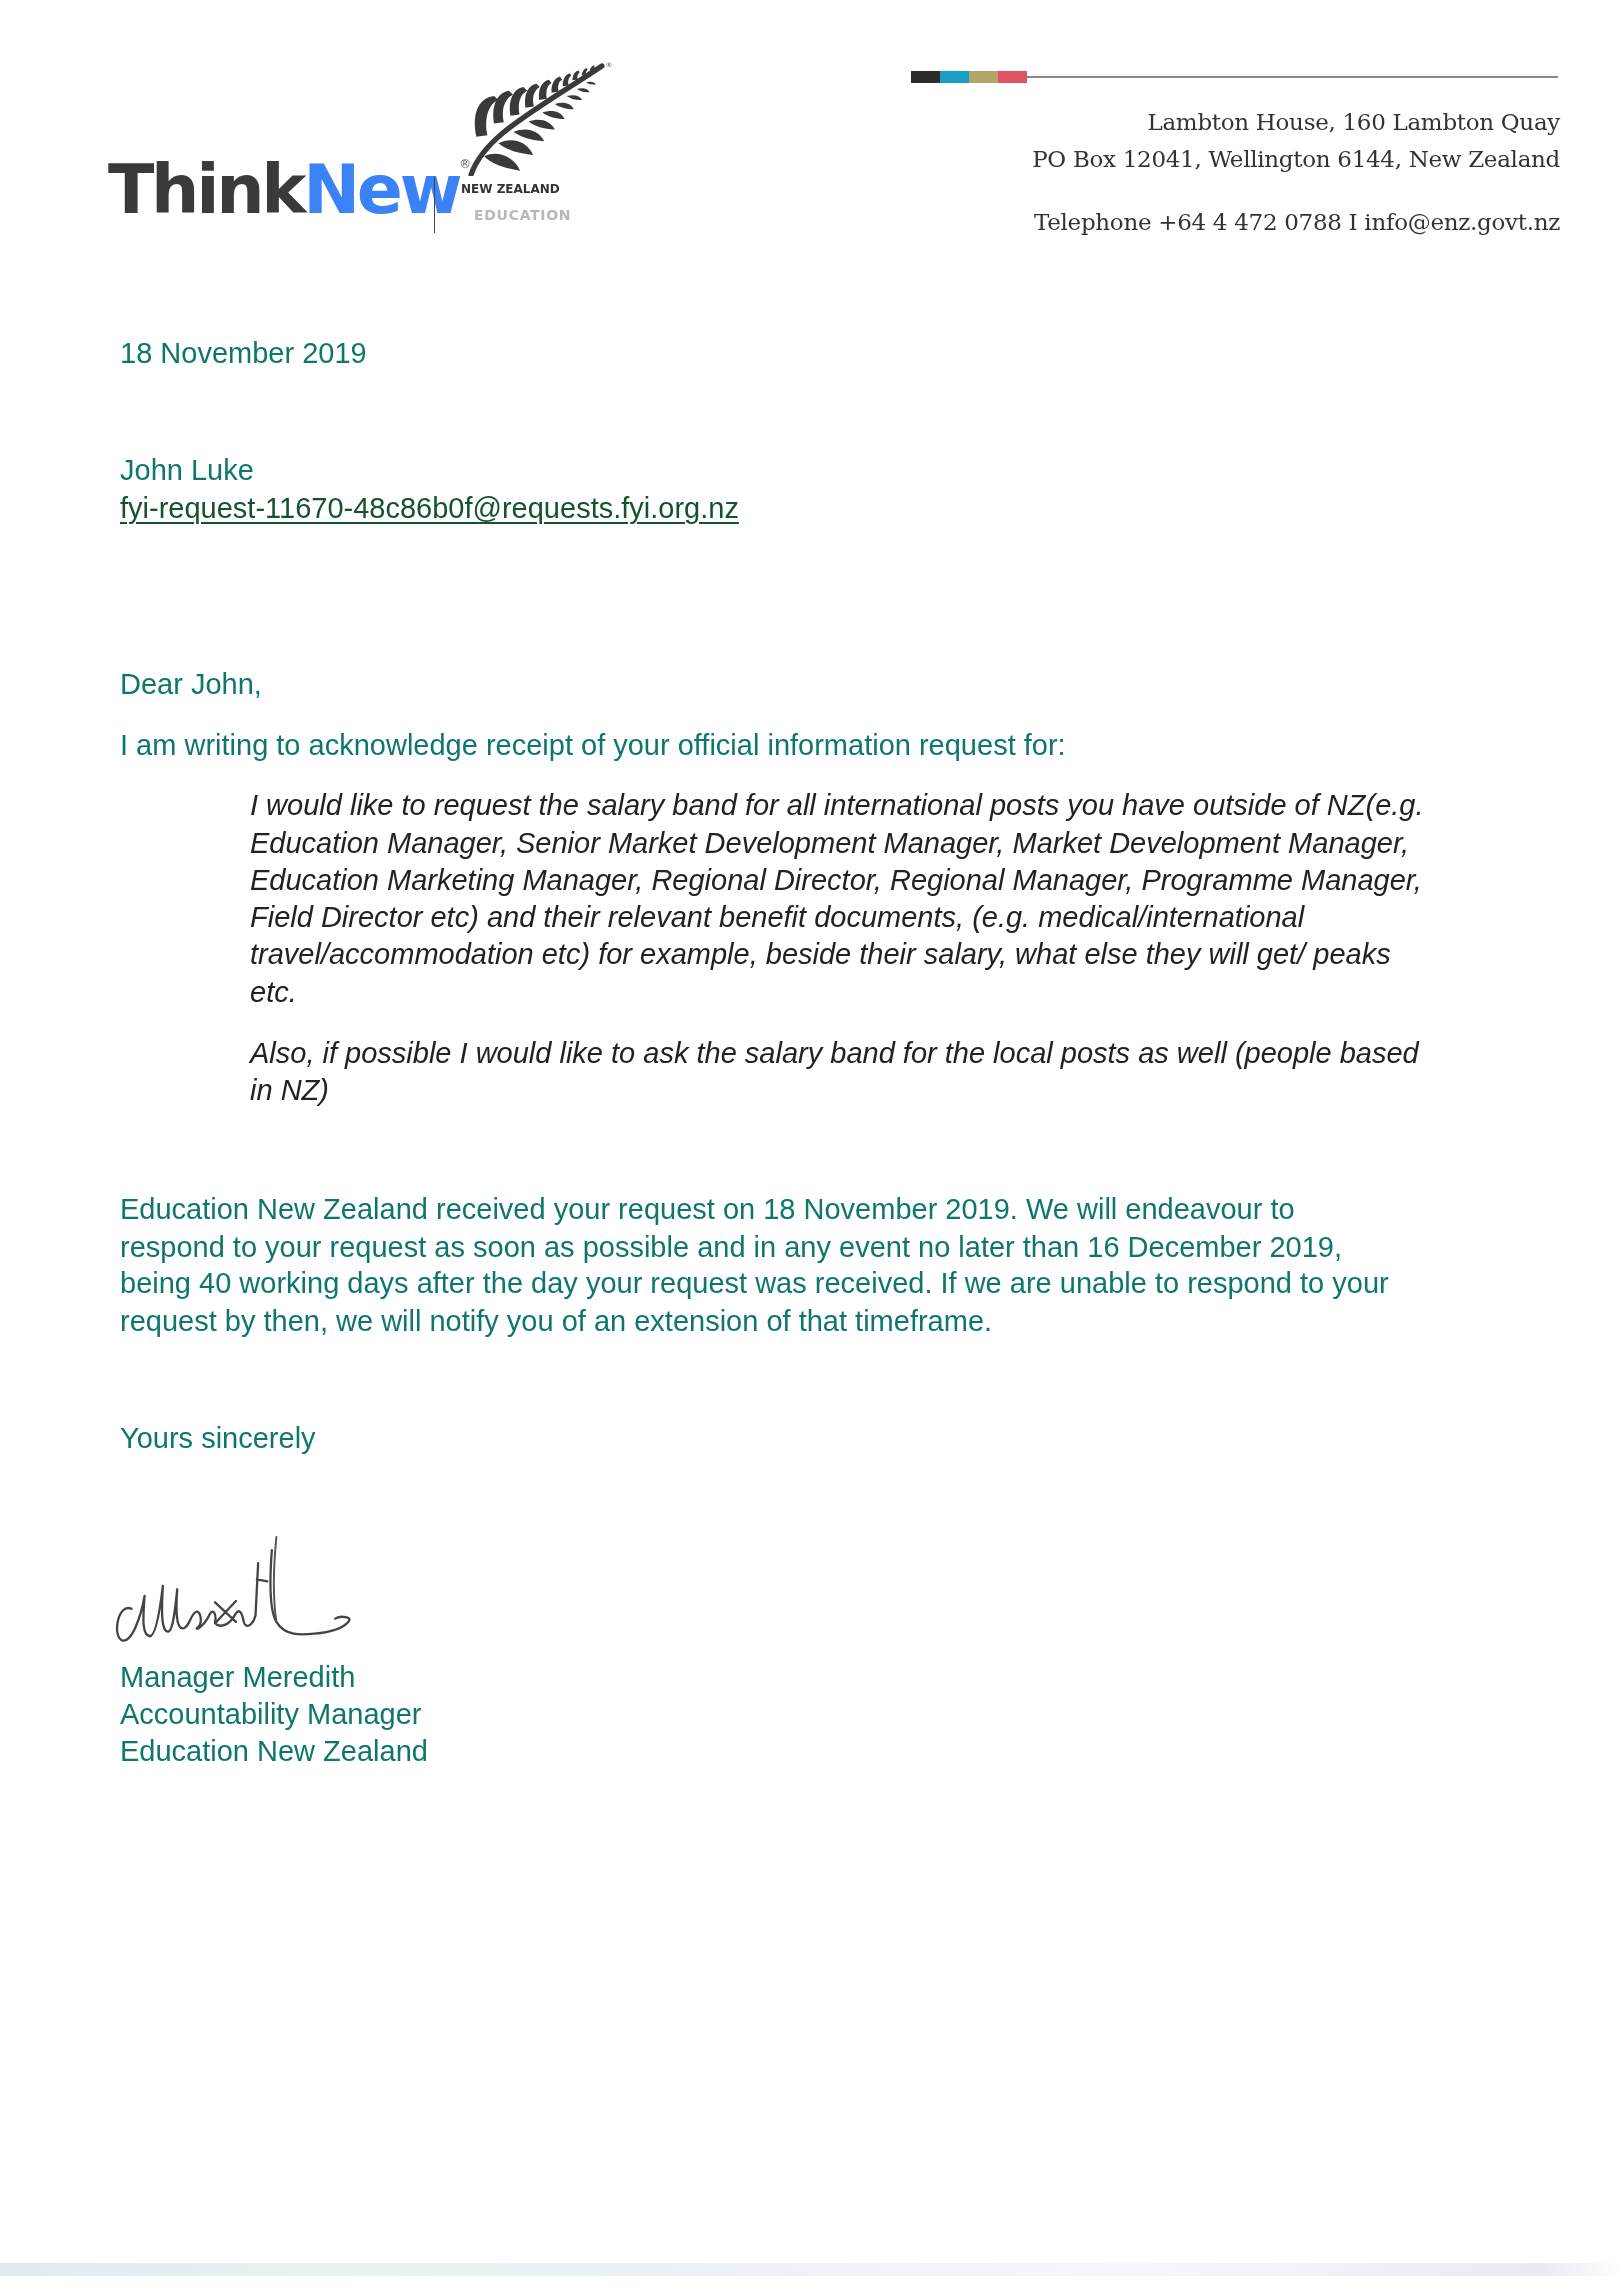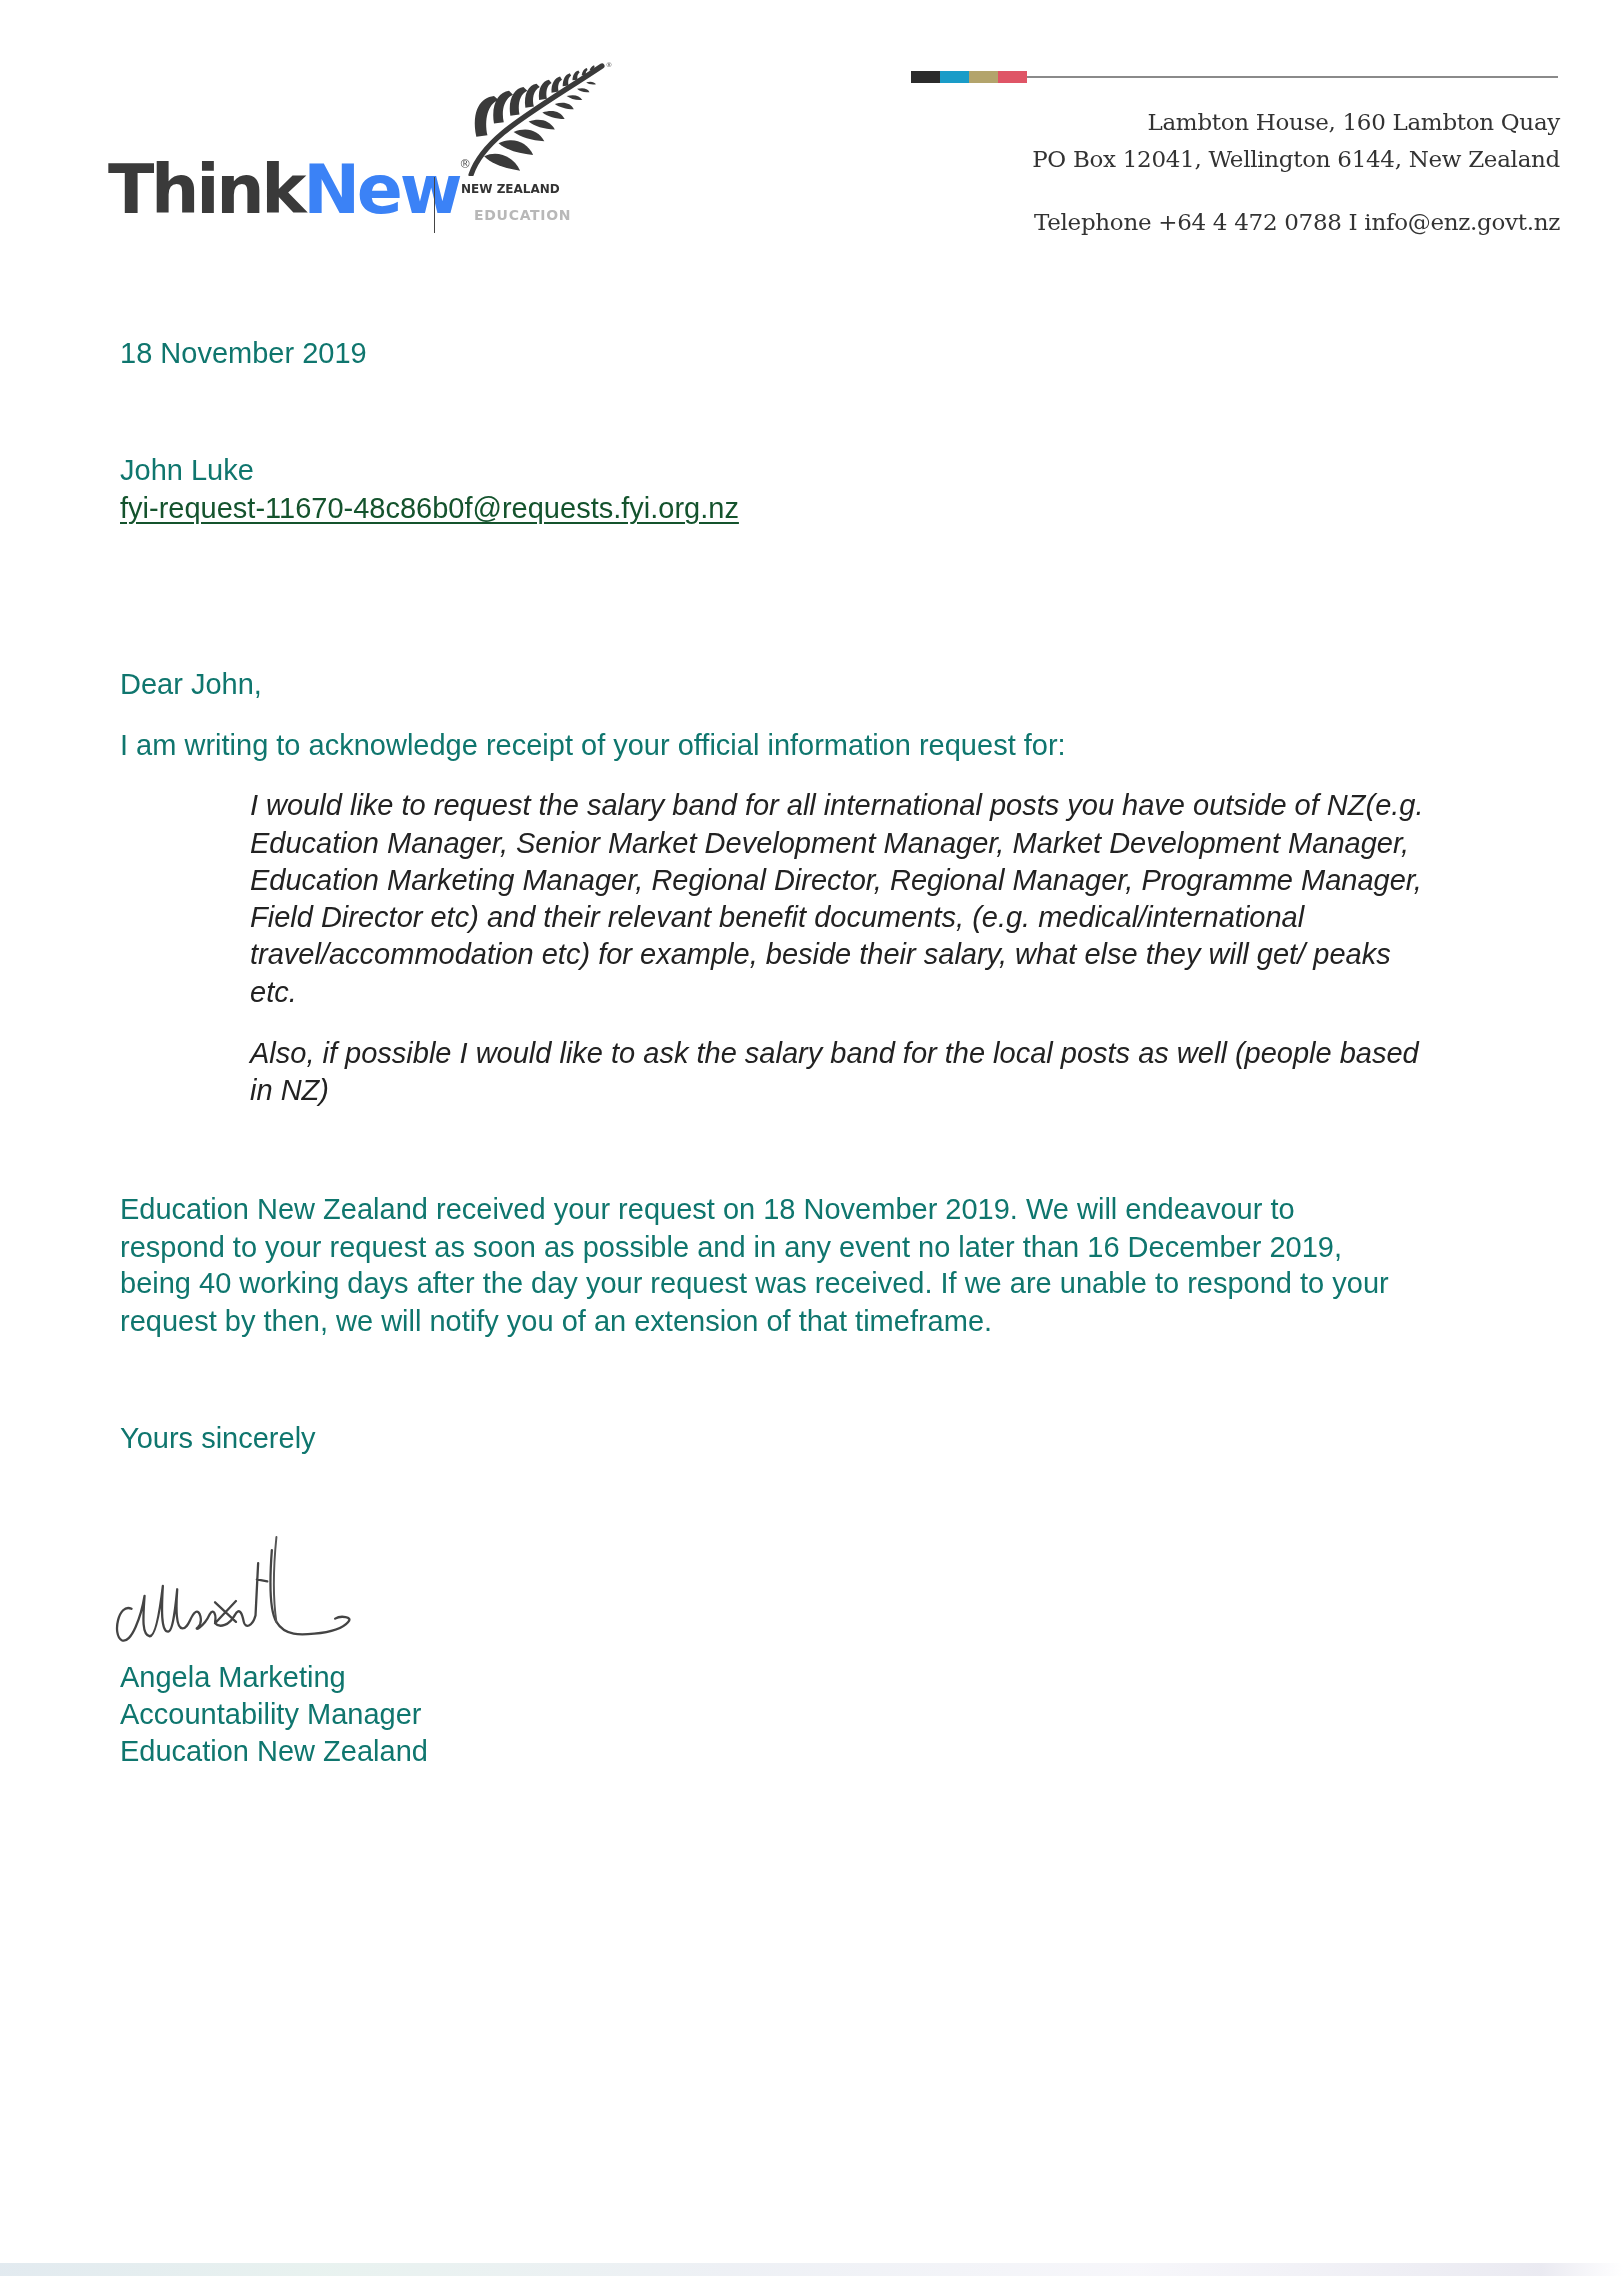"Angela Marketing" div.abs { text: Angela Marketing -> Manager Meredith }
